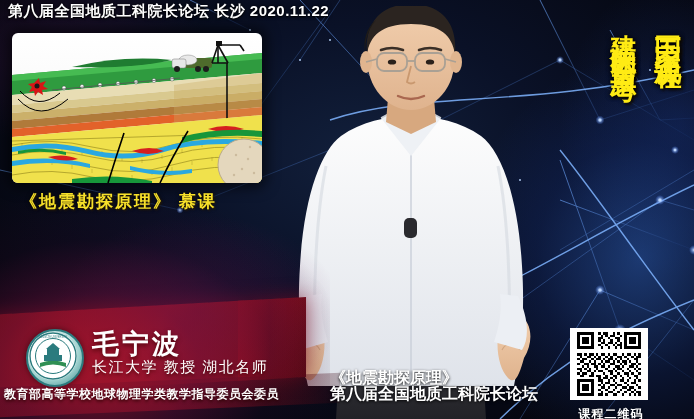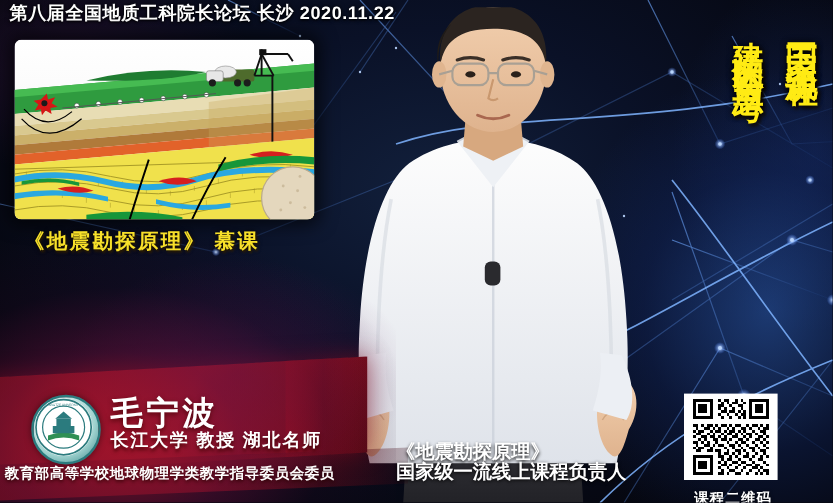"长江大学 教授 湖北名师" .presenter-role { font-weight: bold -> normal }
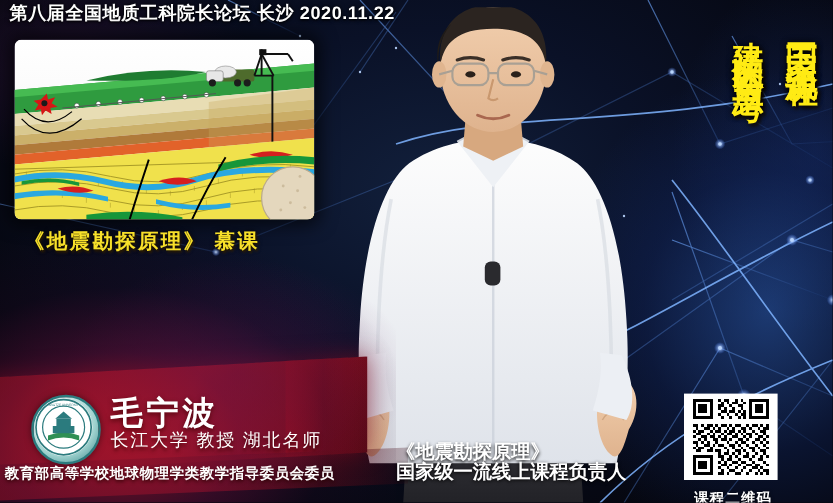"国家级一流线上课程负责人" div { text: 国家级一流线上课程负责人 -> 第八届全国地质工科院长论坛 }
